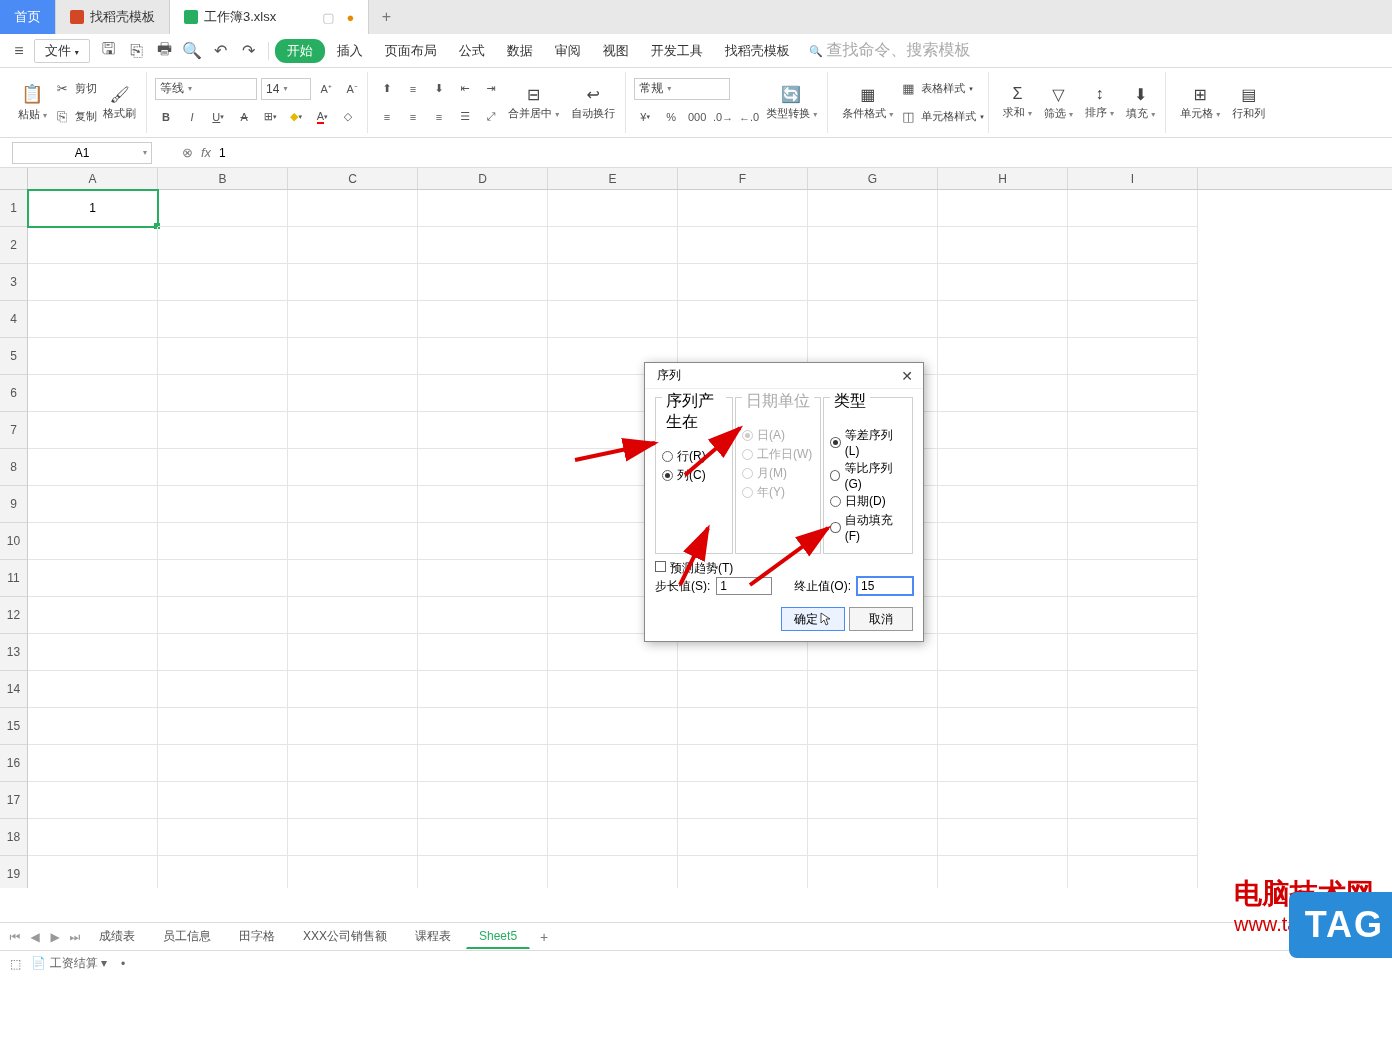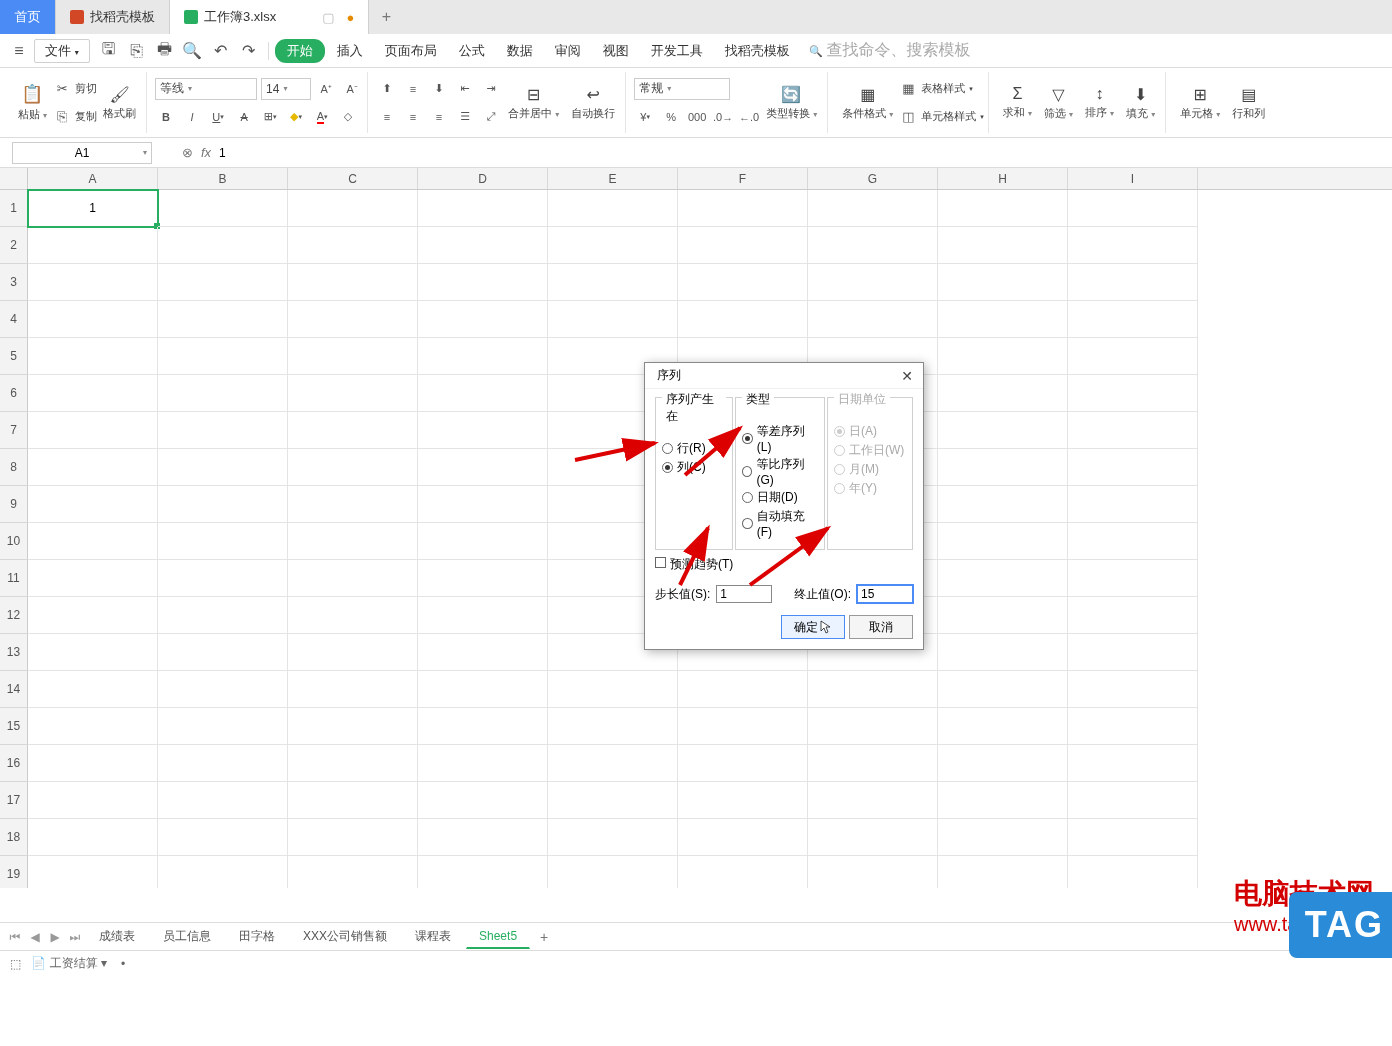"序列产生在" .legend { font-size: 12px -> 16px }
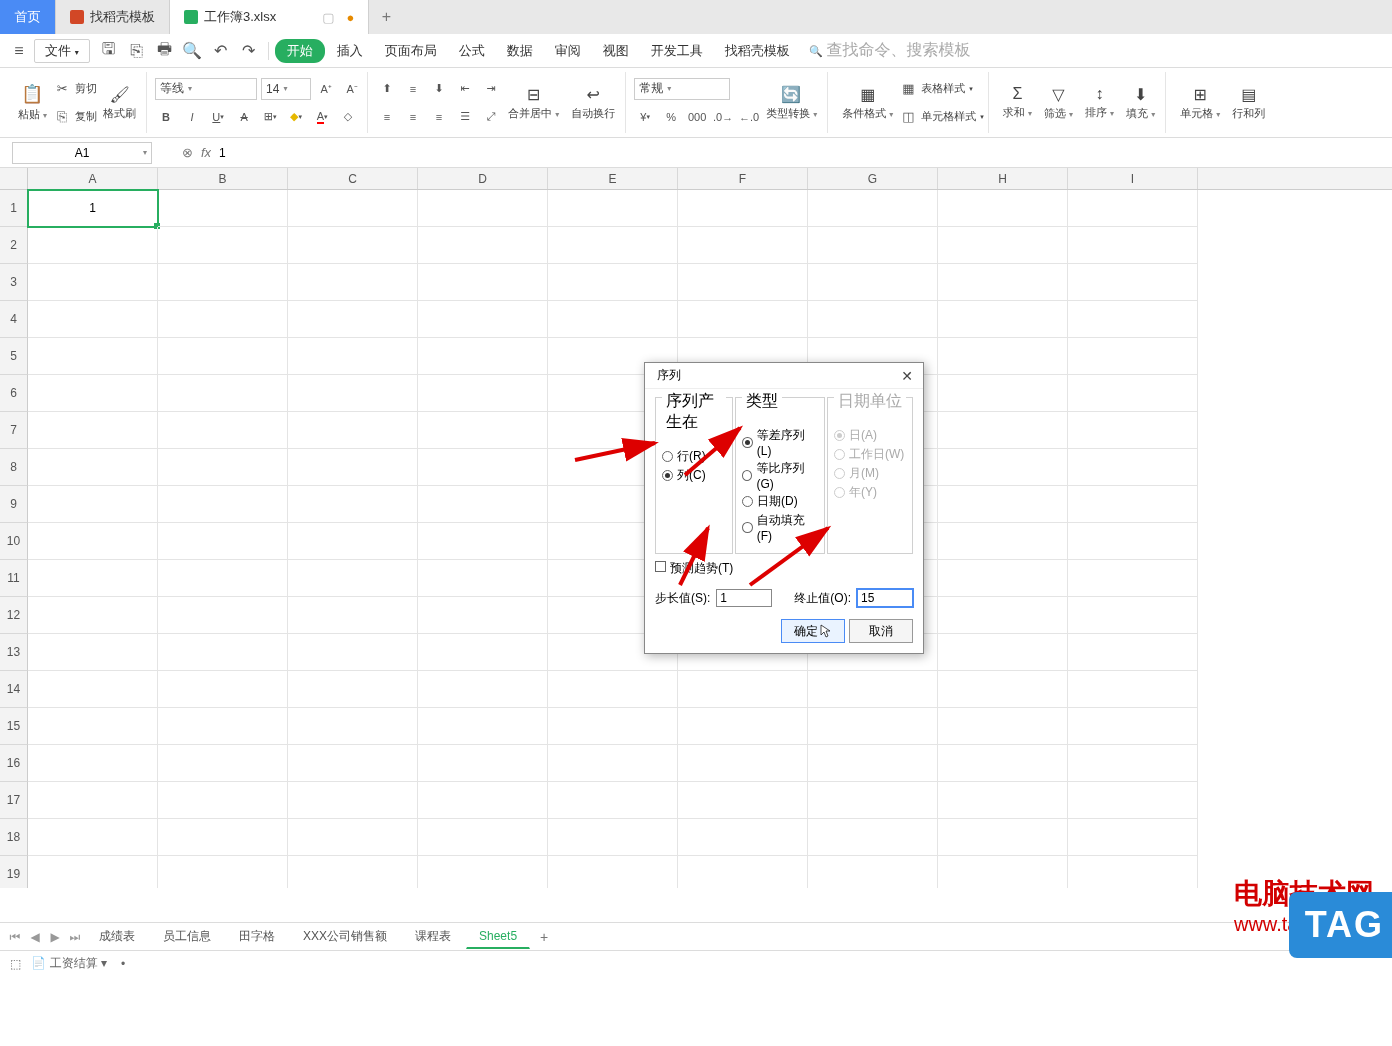"类型" div.fieldset { order: before "日期单位" -> after "日期单位" }
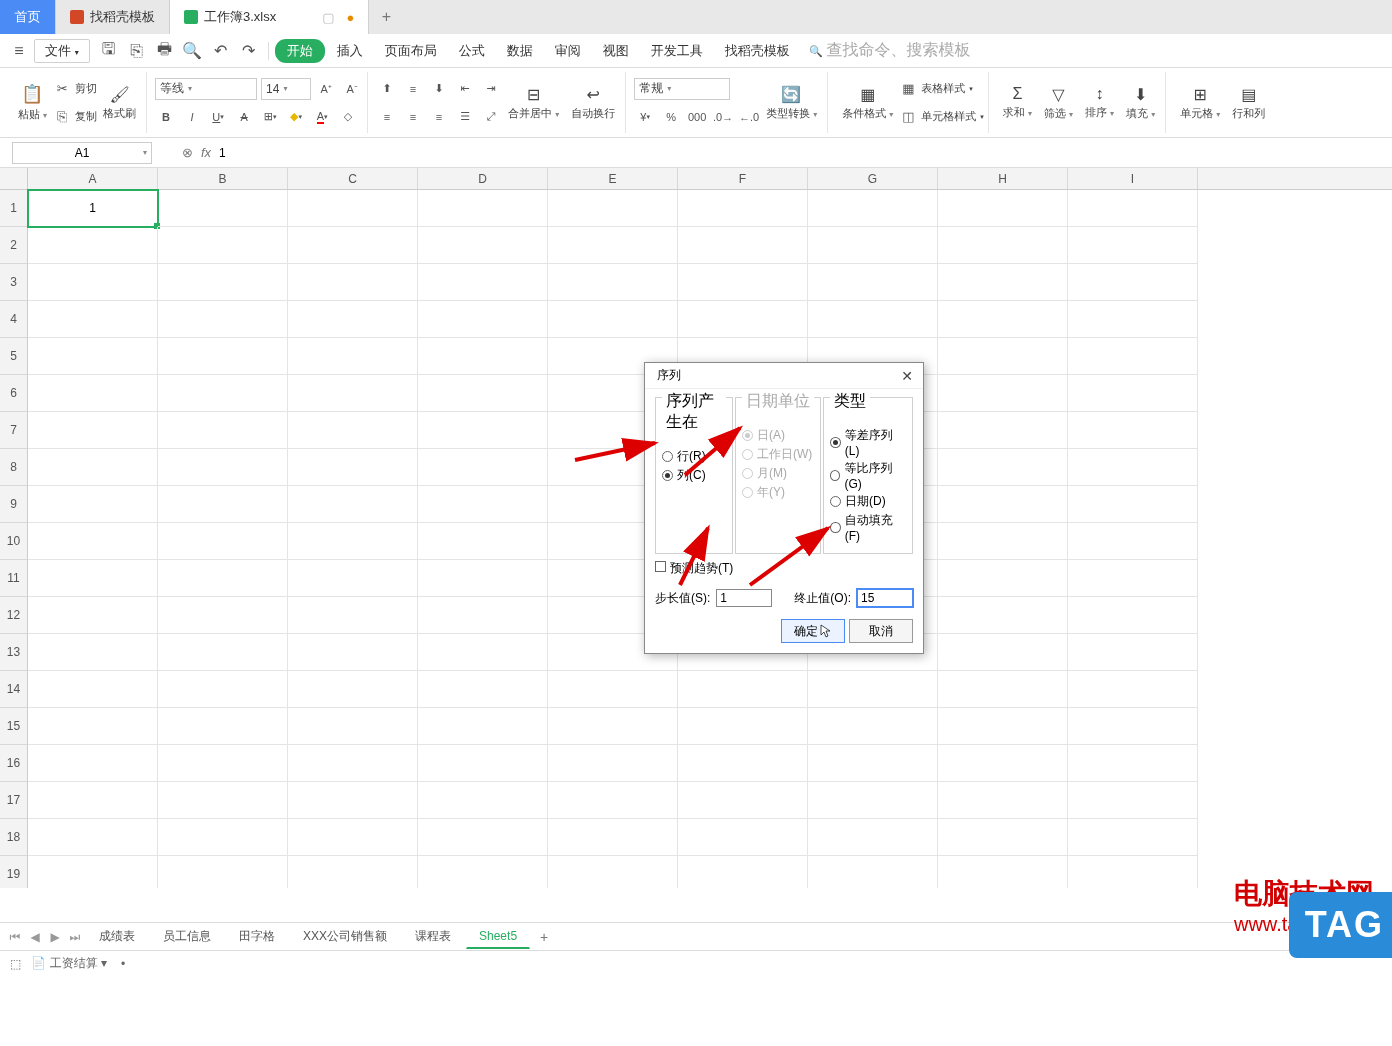"步长值(S):" .dlg-row { margin-top: 12px -> 0 }
